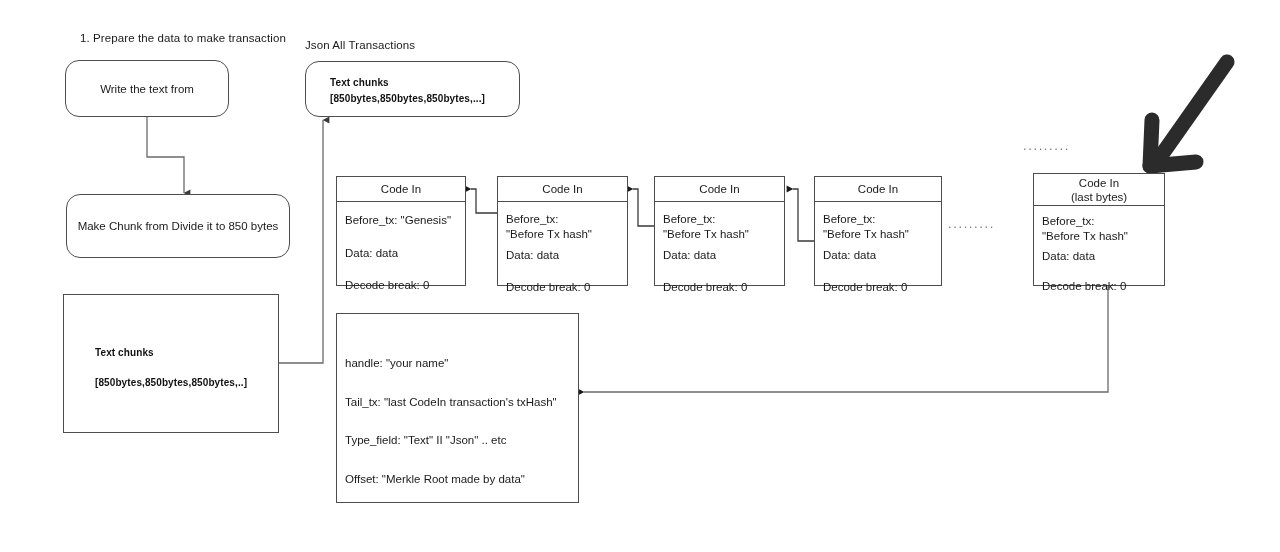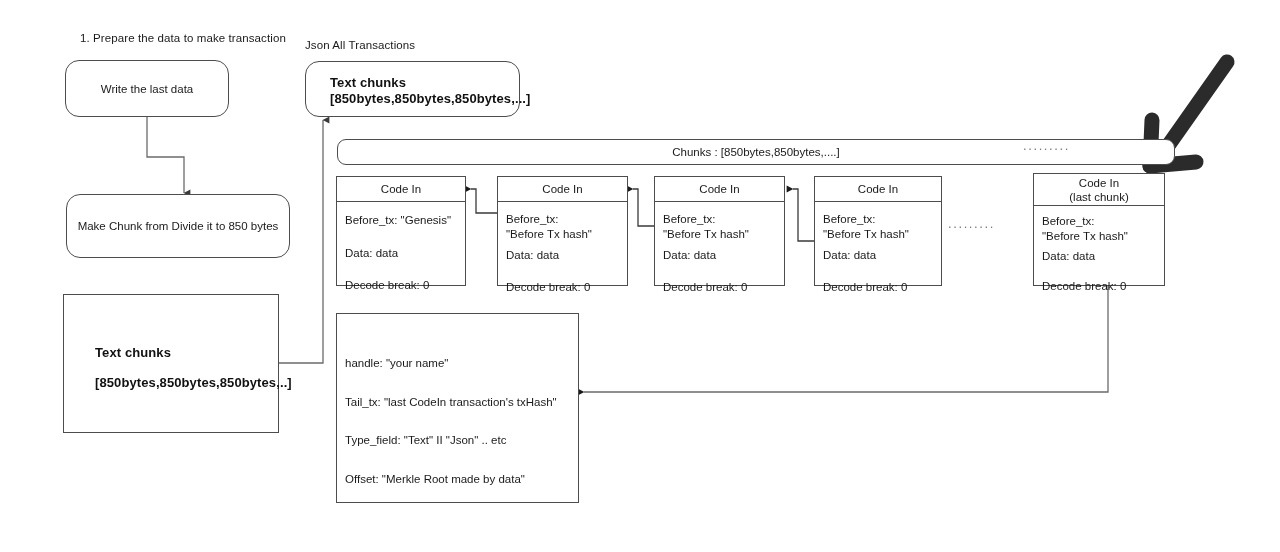"Write the last data" div.centered-text { text: last data -> text from }
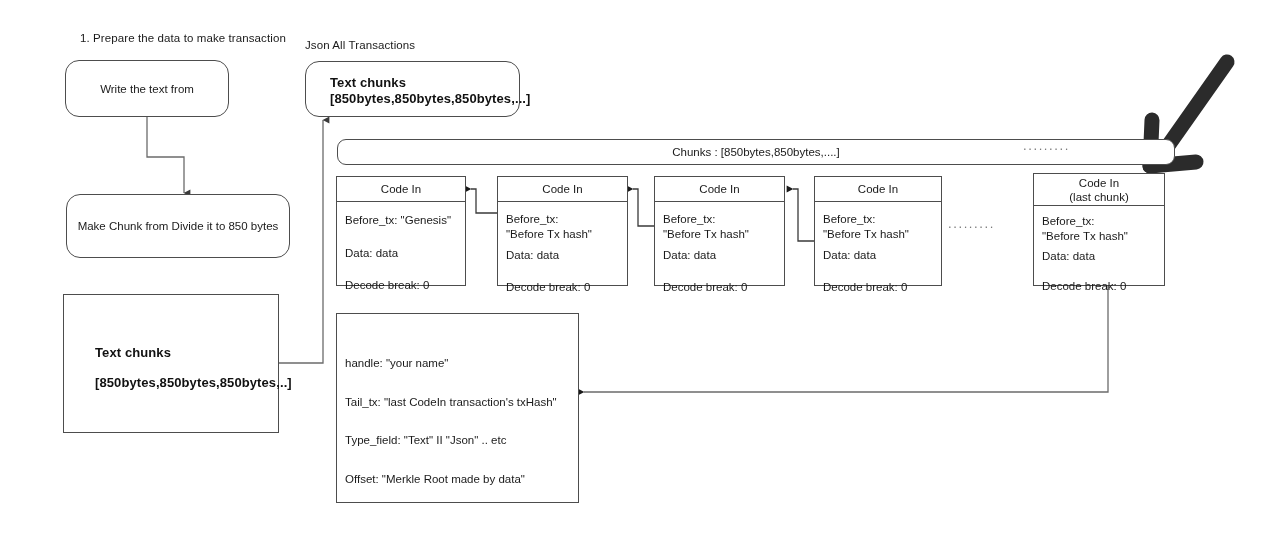"Text chunks" .bold-block { font-size: 13px -> 10px }
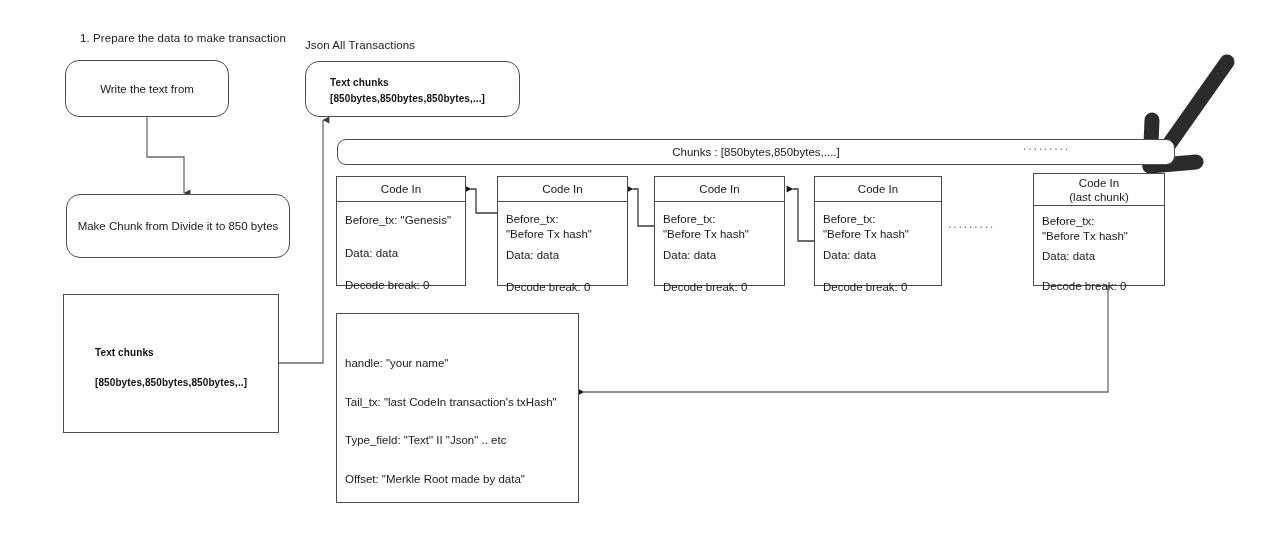"Chunks : [850bytes,850bytes,....]" div.node { html: <div> <div>Chunks : [850bytes,850bytes,....]</div> </div> -> none }
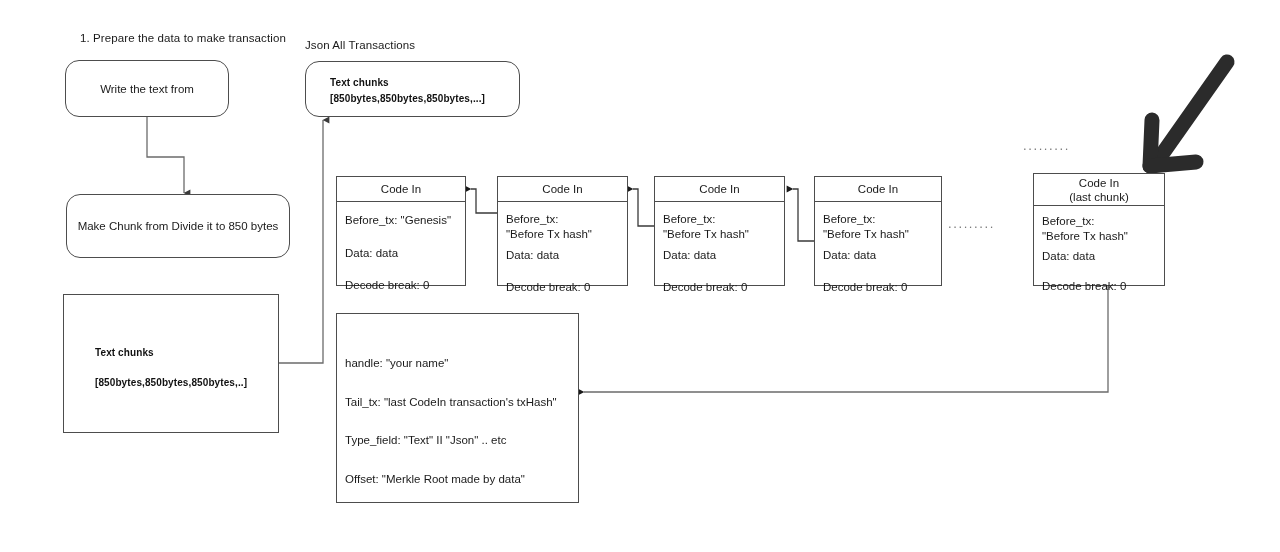"(last chunk)" span { text: chunk -> bytes }
